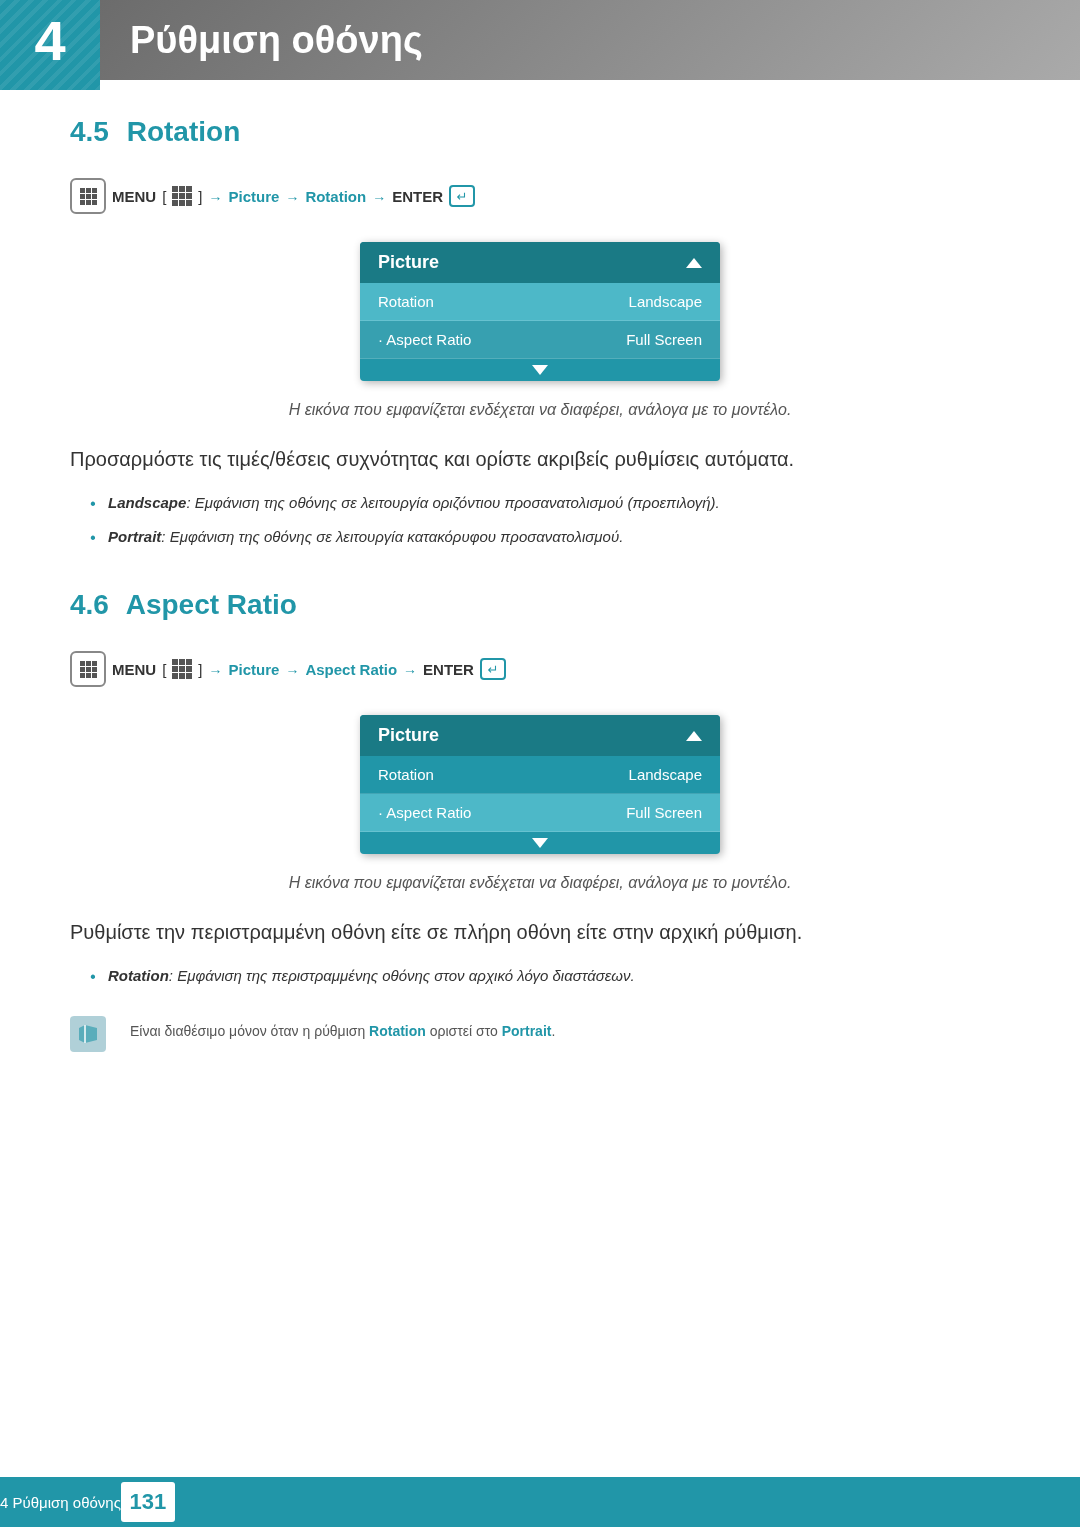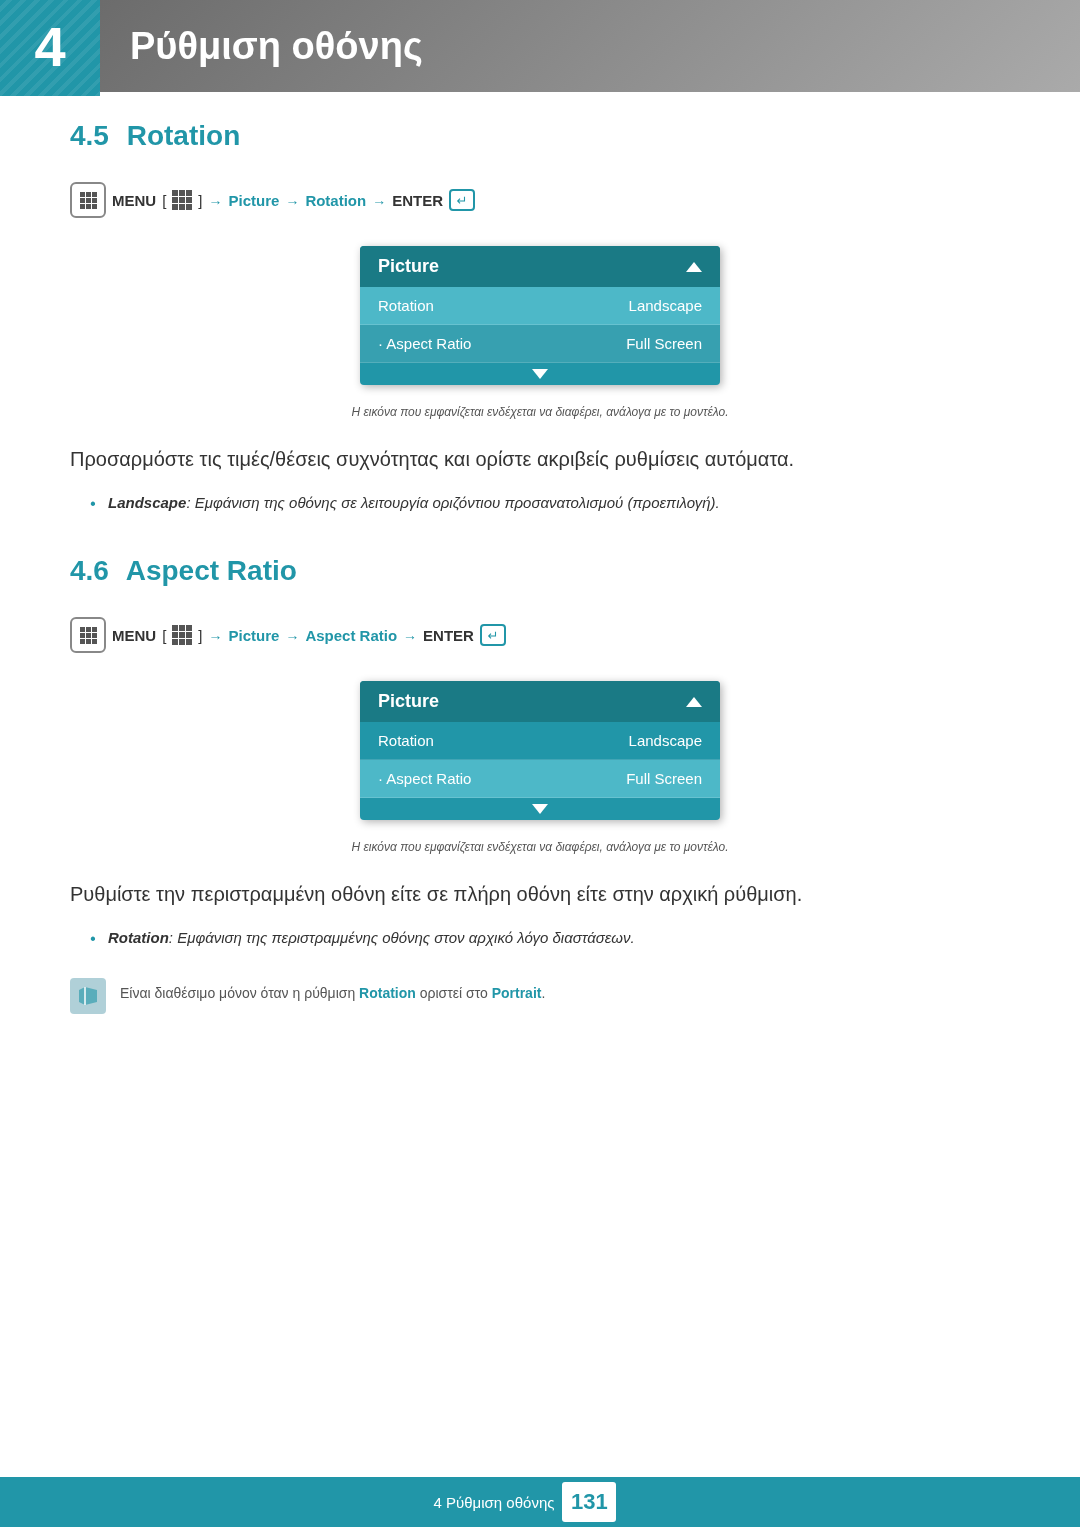"Ρύθμιση οθόνης" .chapter-header { height: 92px -> 80px; margin-bottom: 28px -> 36px }
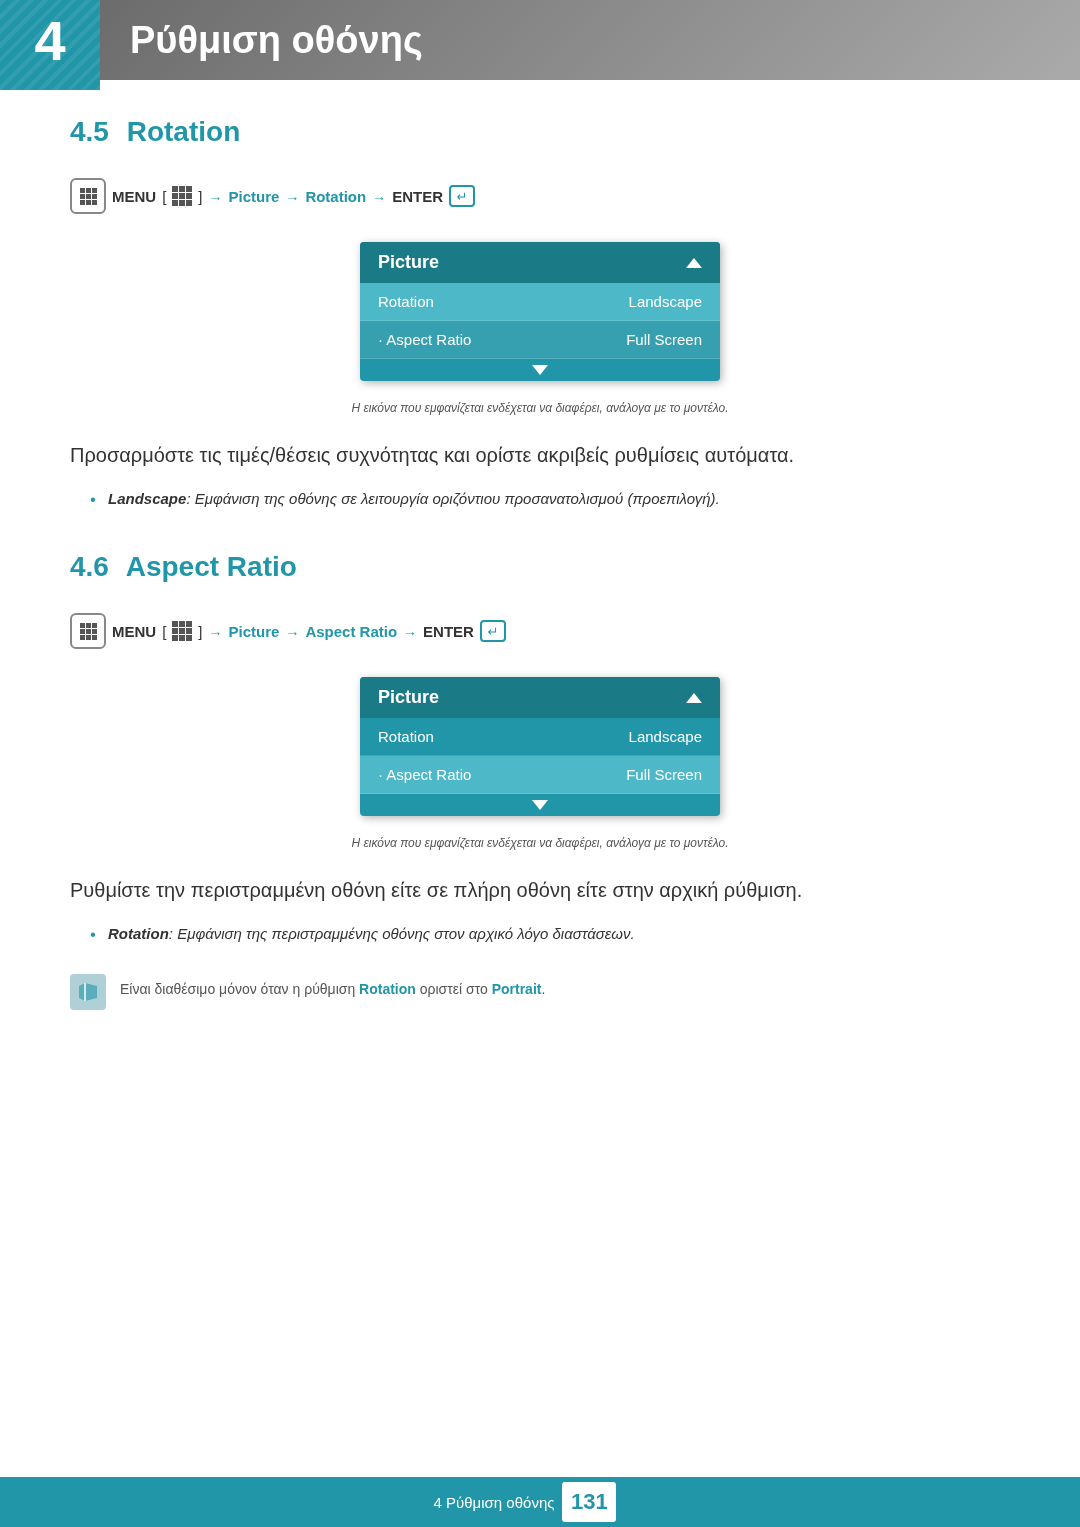"Η εικόνα που εμφανίζεται ενδέχεται" .note-text { font-size: 12px -> 16px }
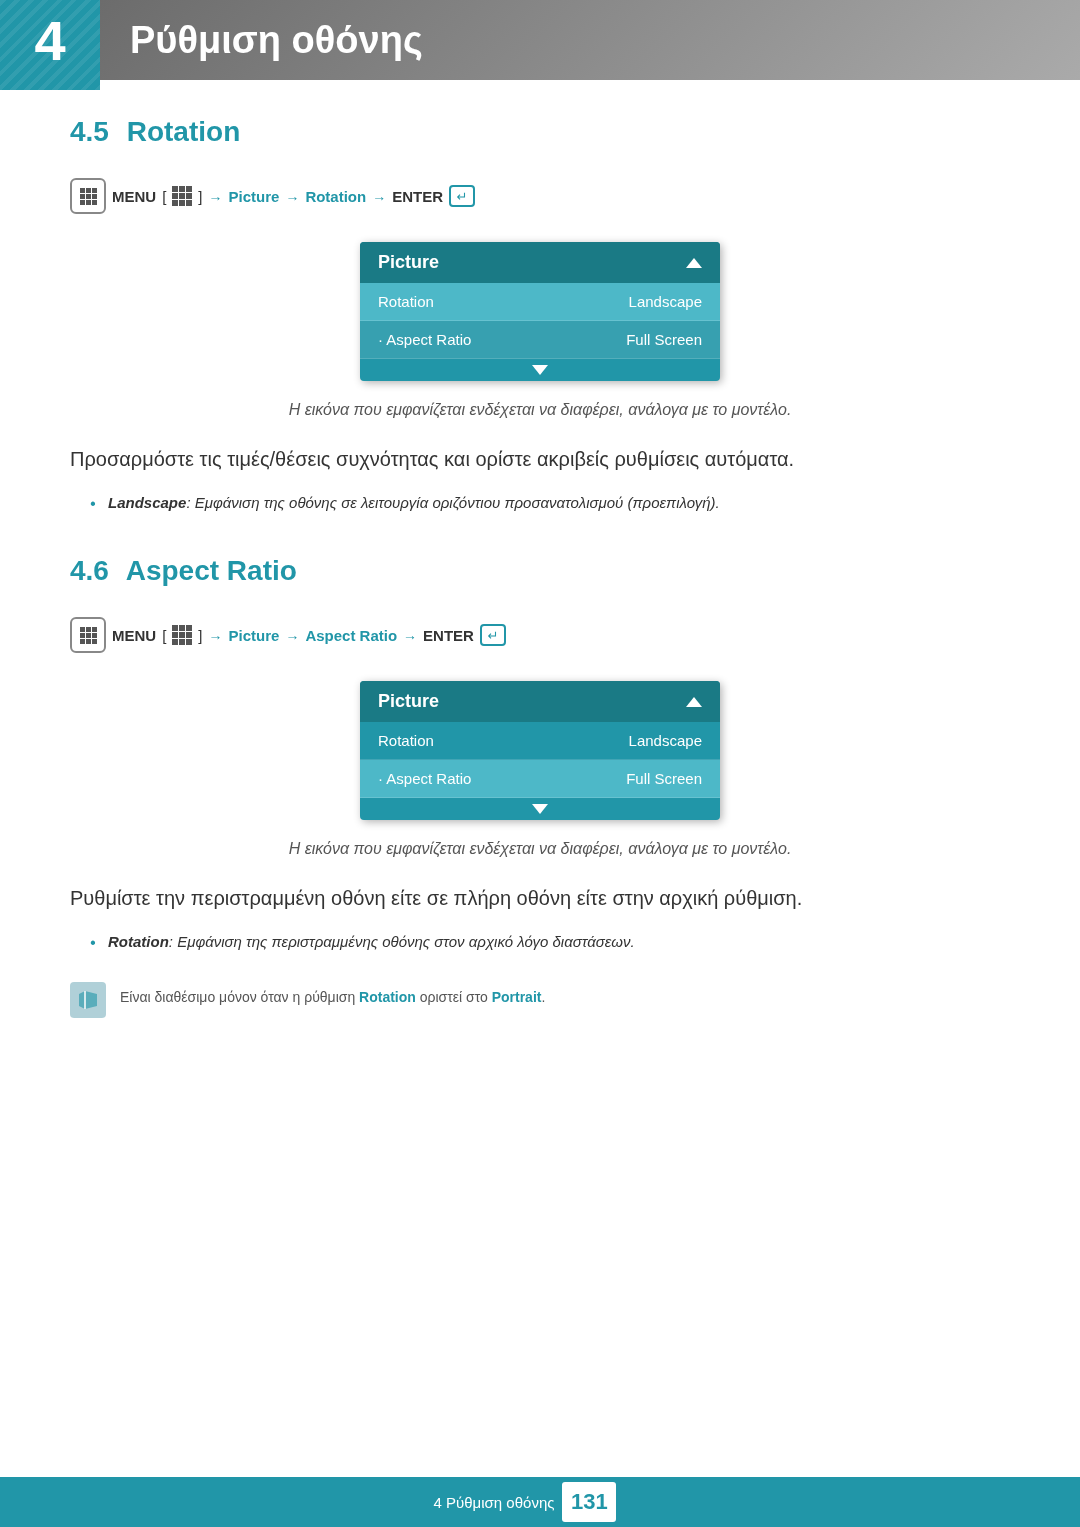"Portrait: Εμφάνιση της οθόνης σε" li { html: none -> <li> <span>Portrait</span><span>: Εμφάνιση της οθόνης σε λειτουργία κατακόρυφου προσανατολισμού.</span> </li> }
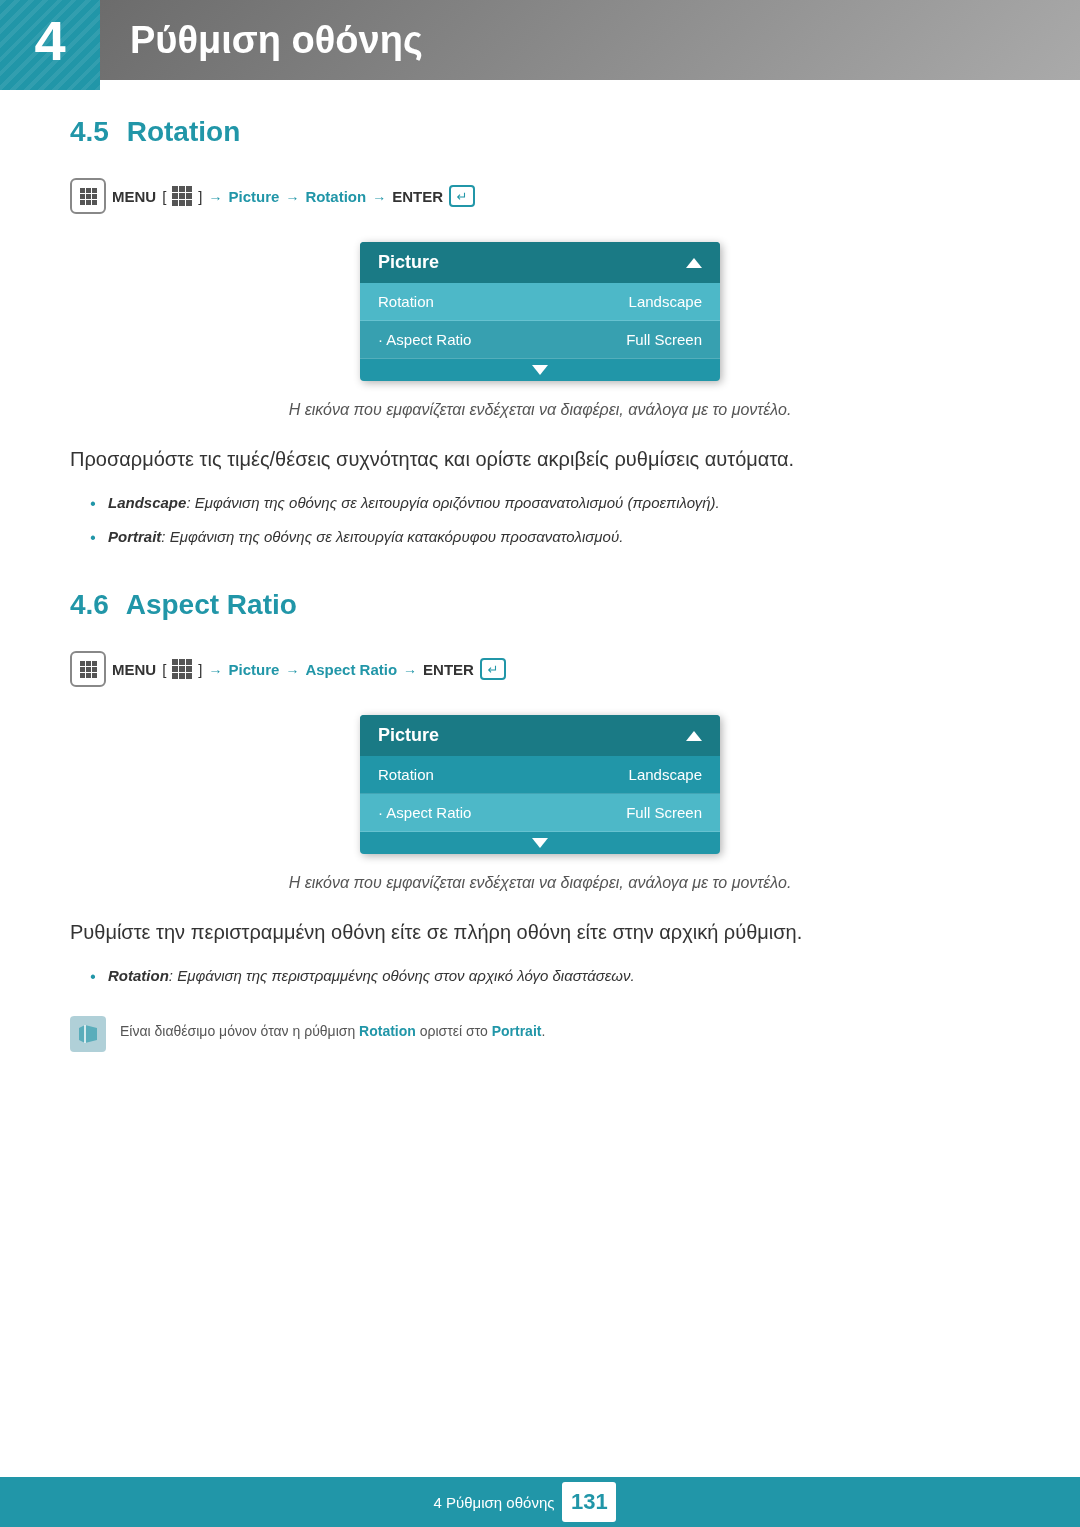"Είναι διαθέσιμο μόνον όταν η" .info-box { gap: 14px -> 24px }
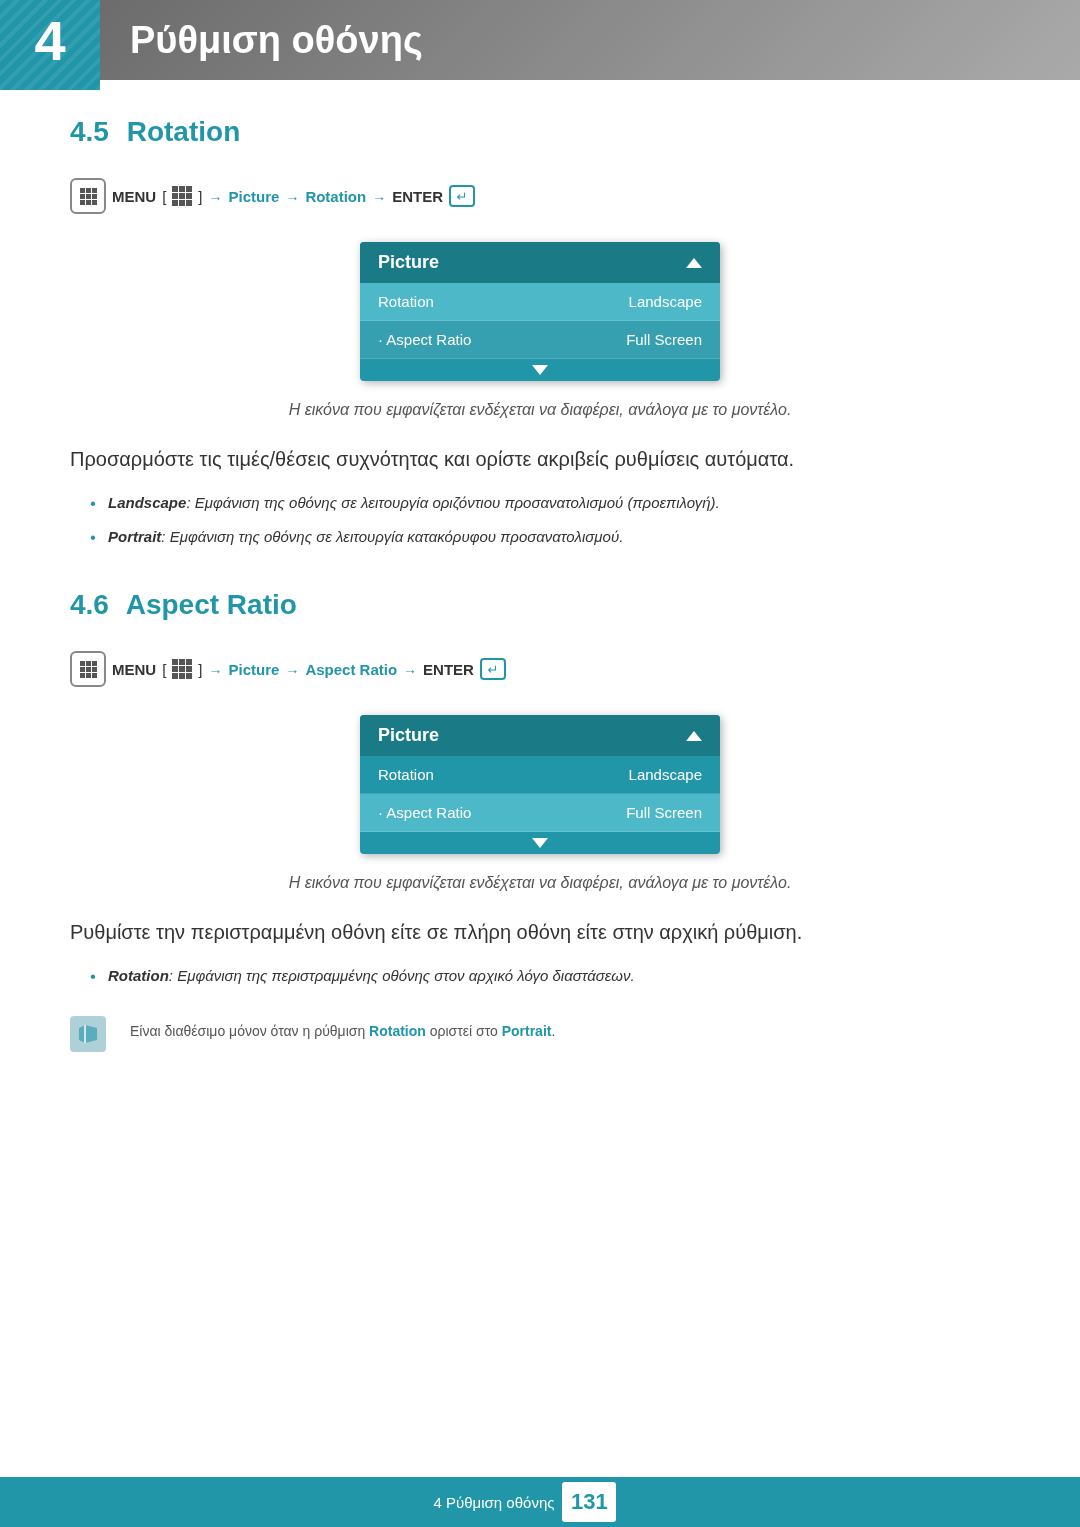"4 Ρύθμιση οθόνης" .footer { gap: 8px -> 0; justify-content: center -> flex-start }
